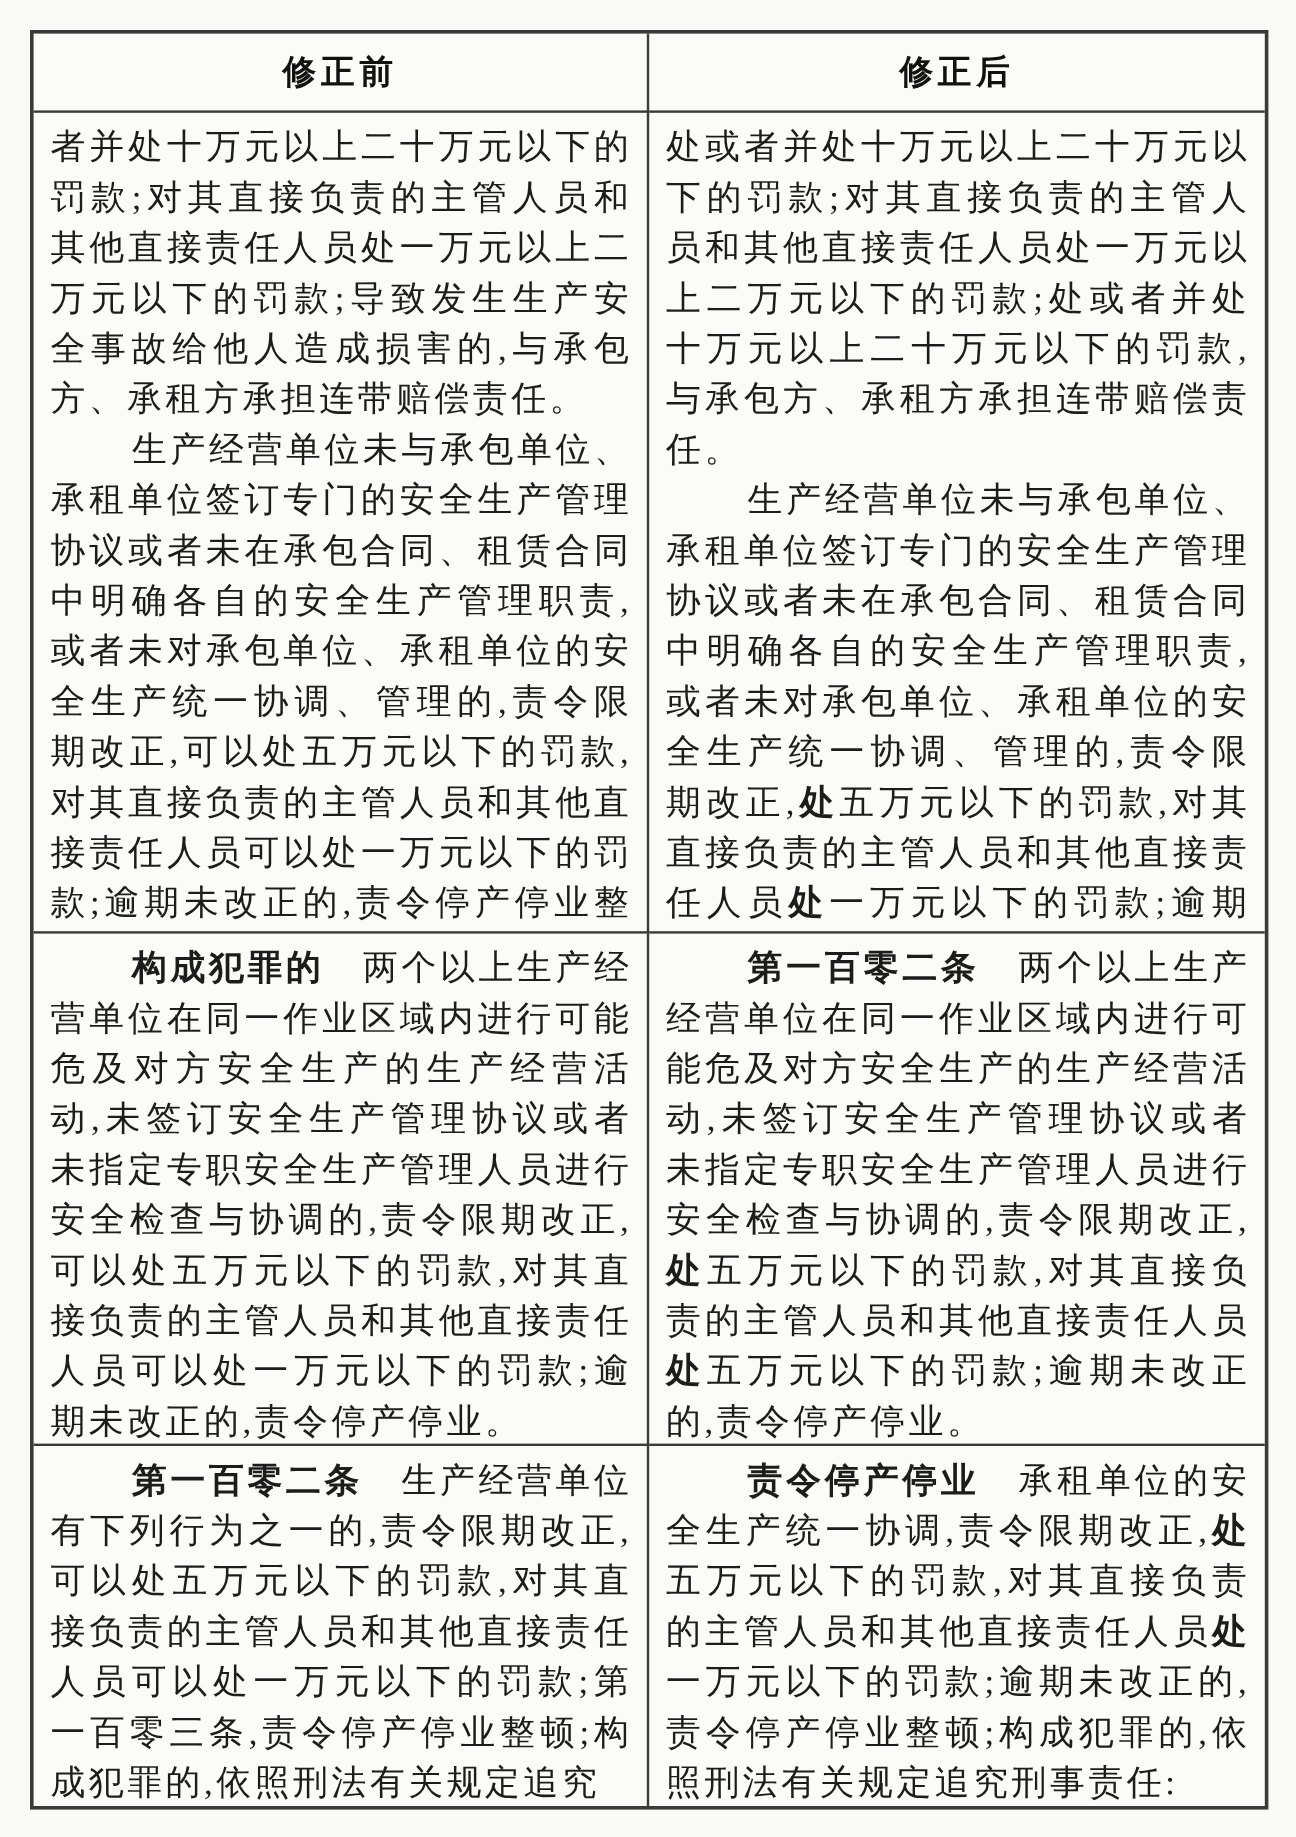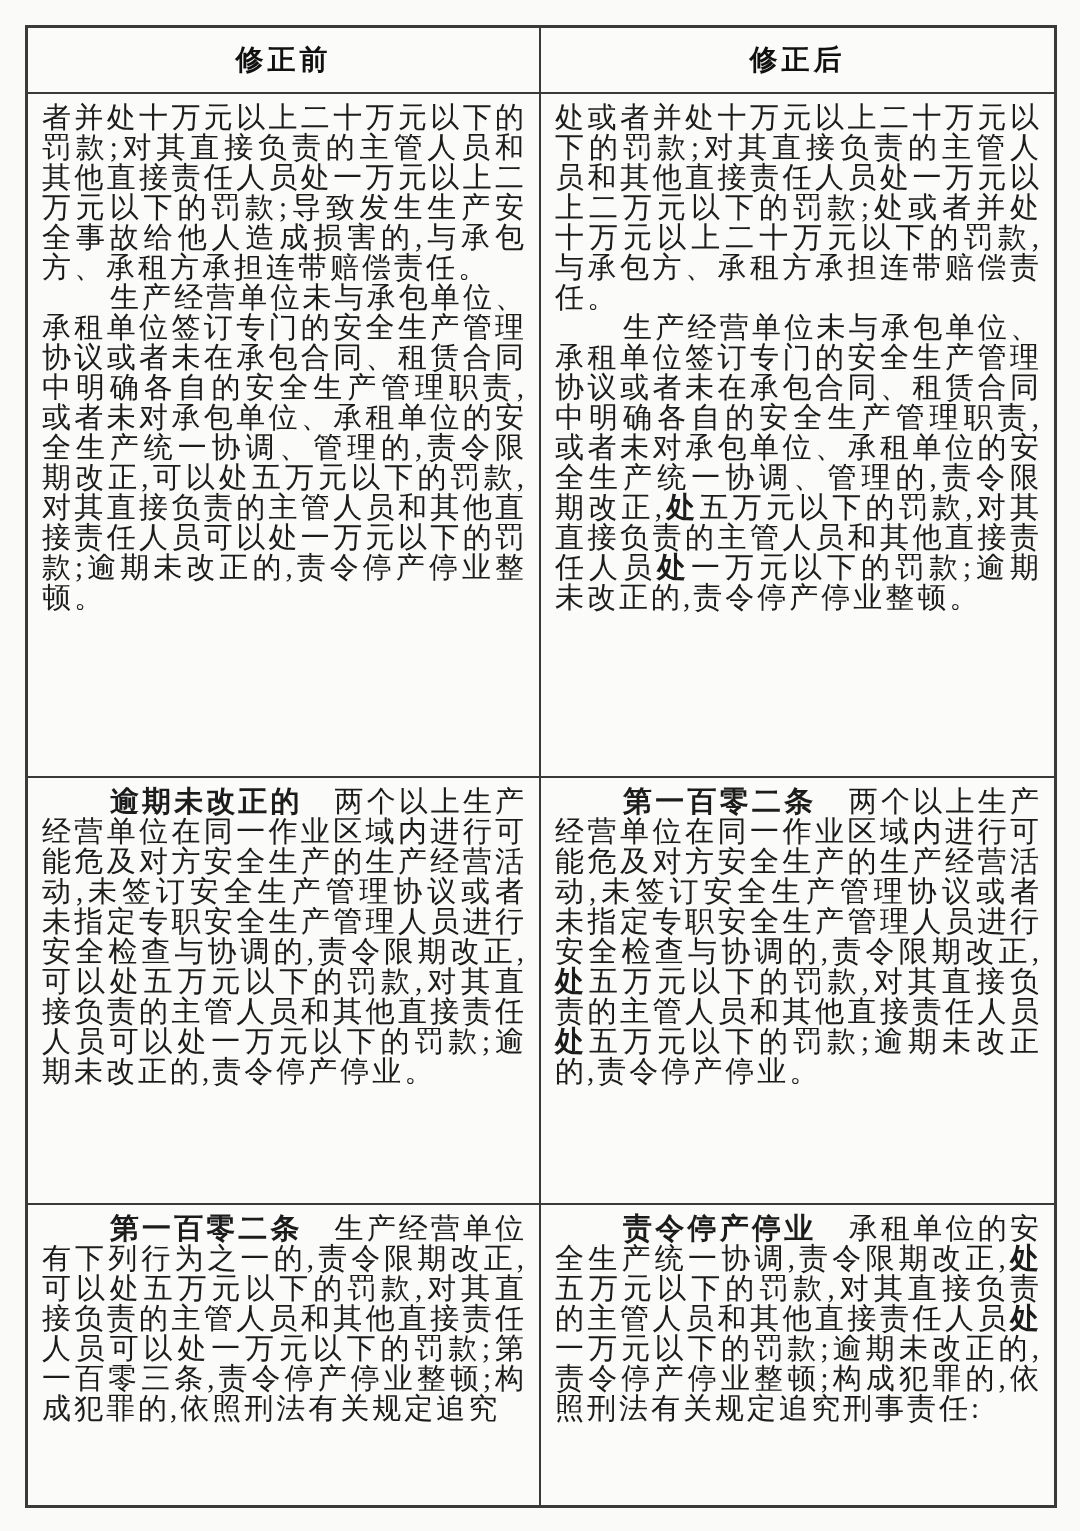"者并处十万元以上二十万元以下的罚款;对其直接负责的主管人员和其他直接责任人员处一" .para { line-height: 30px -> 42px }
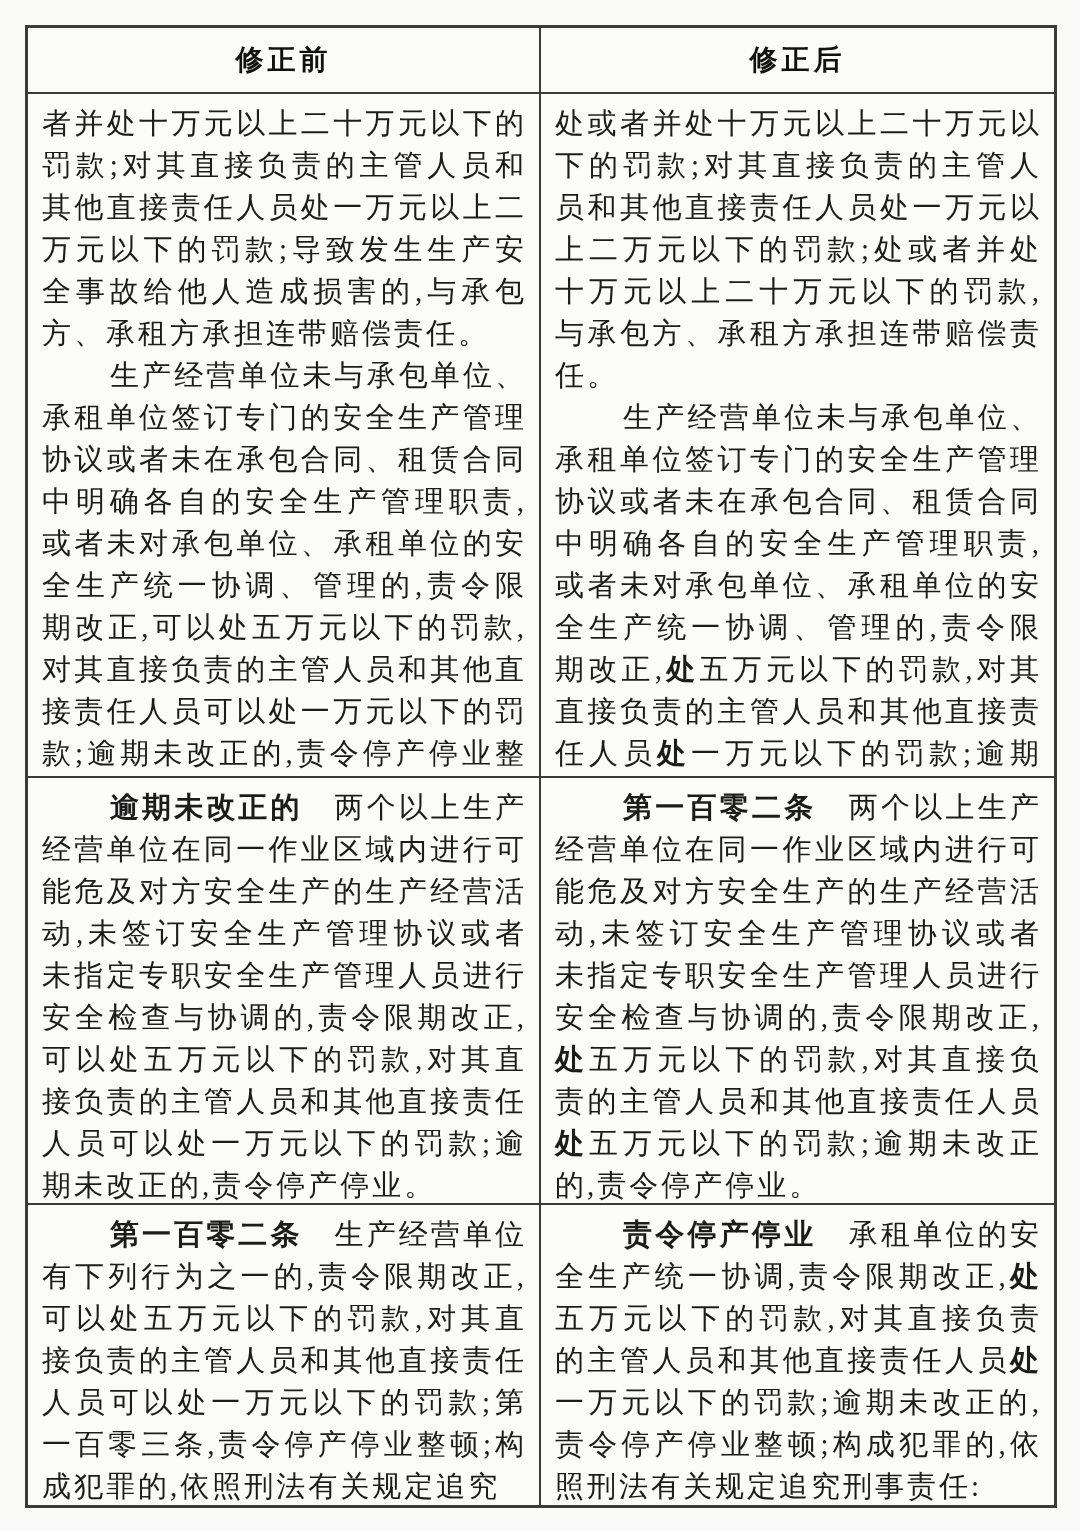"逾期未改正的" span.run { text: 逾期未改正 -> 构成犯罪 }
